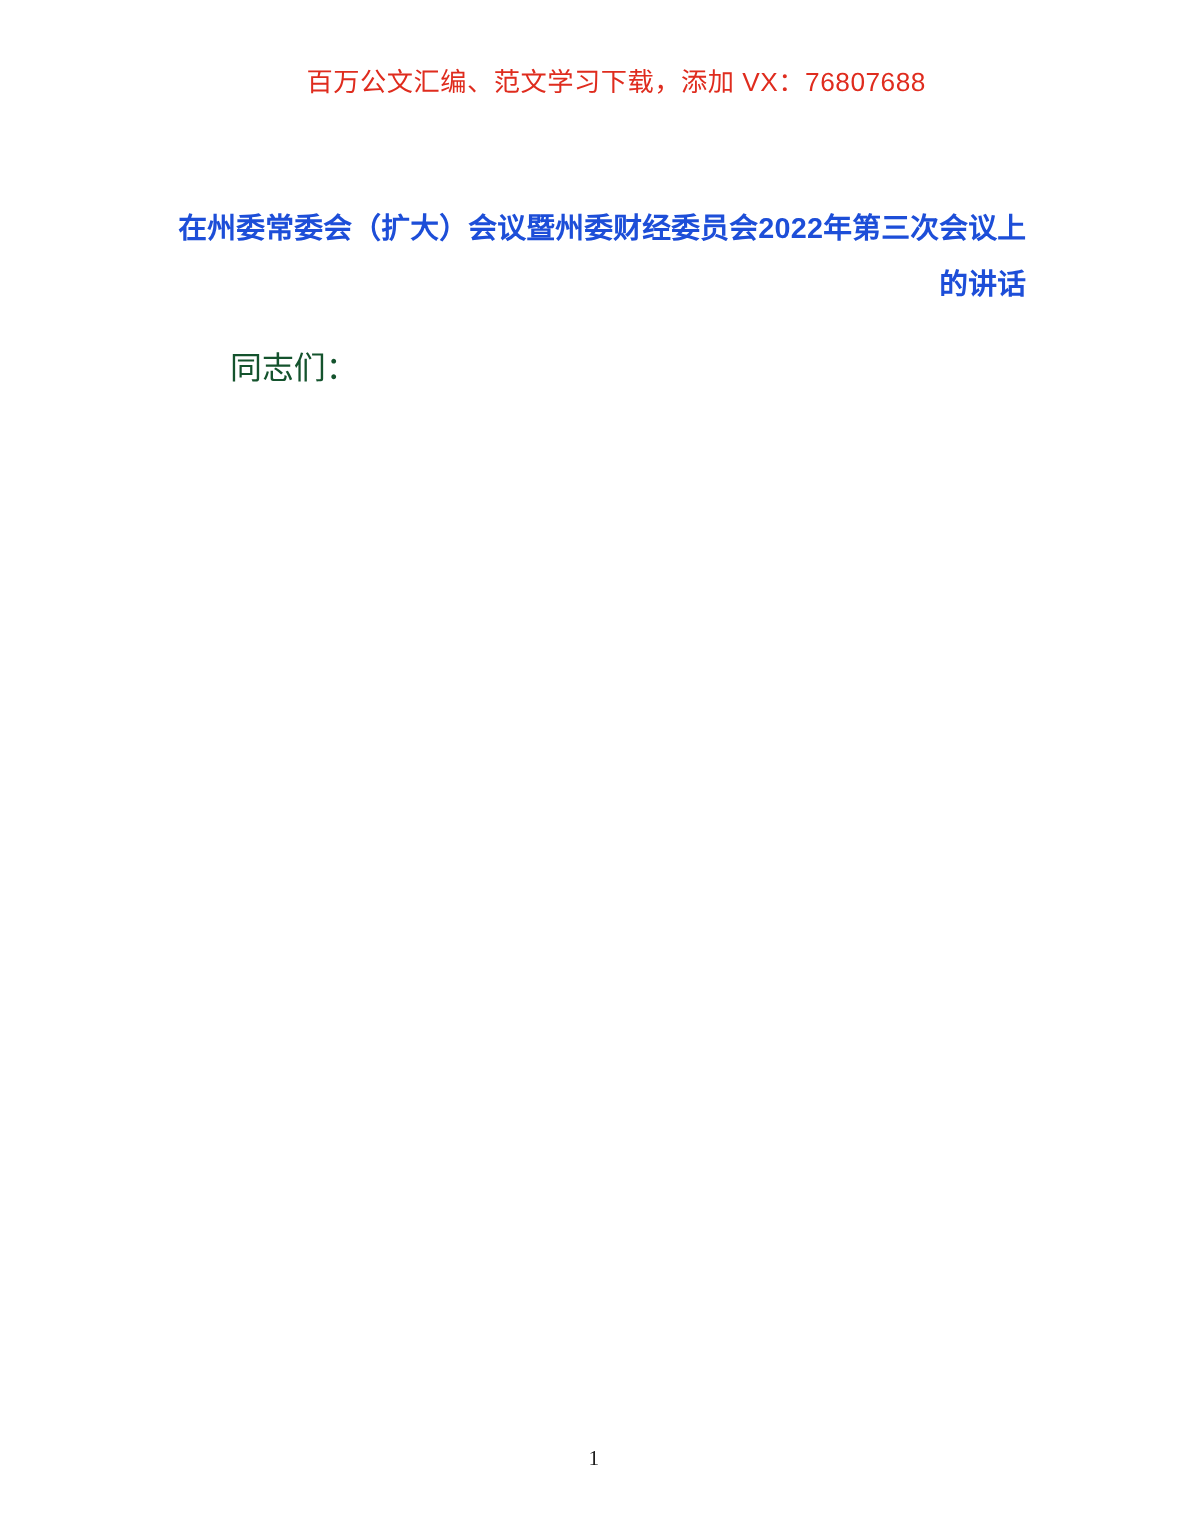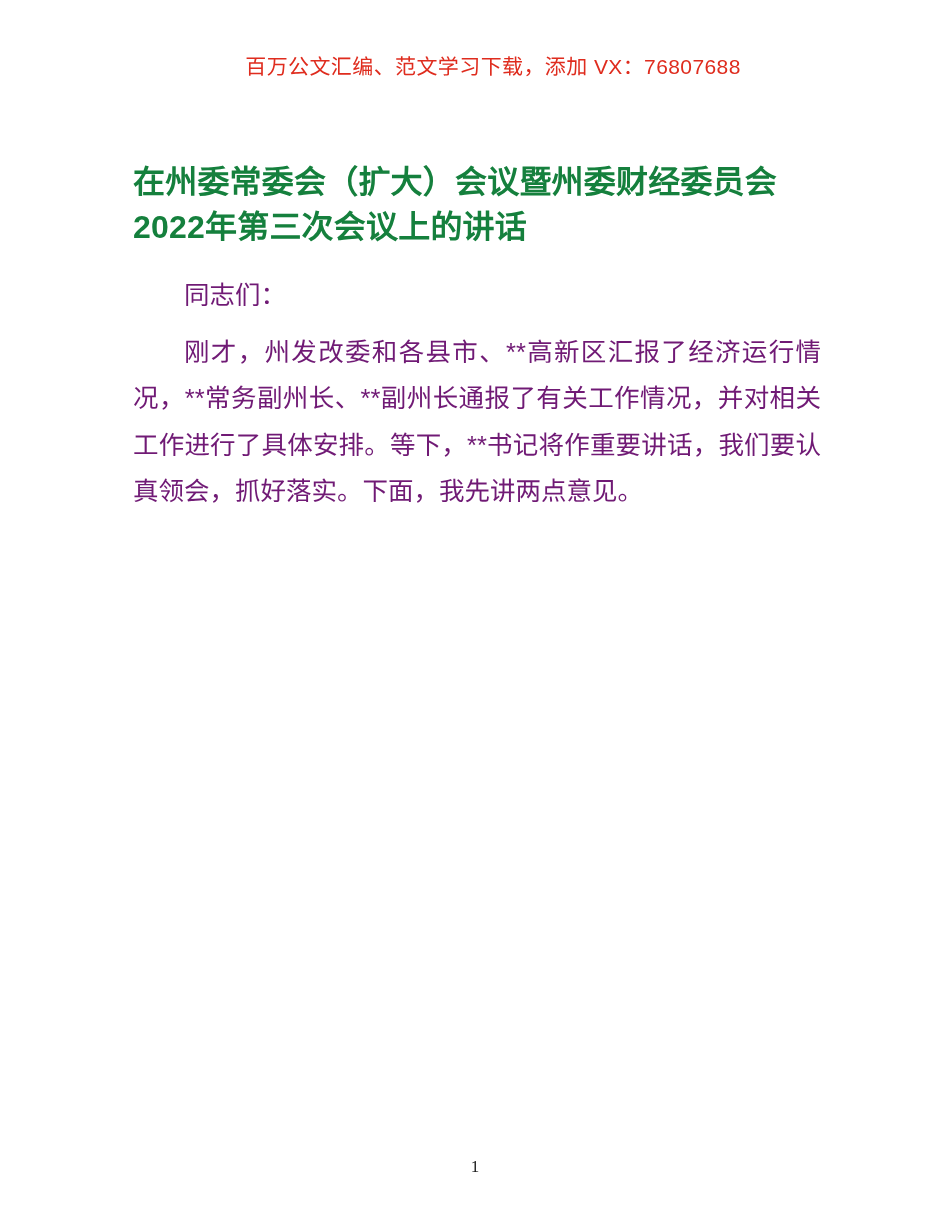"在州委常委会（扩大）会议暨州委财经委员会2022年第三次会议上的讲话" .doc-title { color: #15803d -> #1d4ed8; font-size: 32px -> 23px; text-align: left -> right }
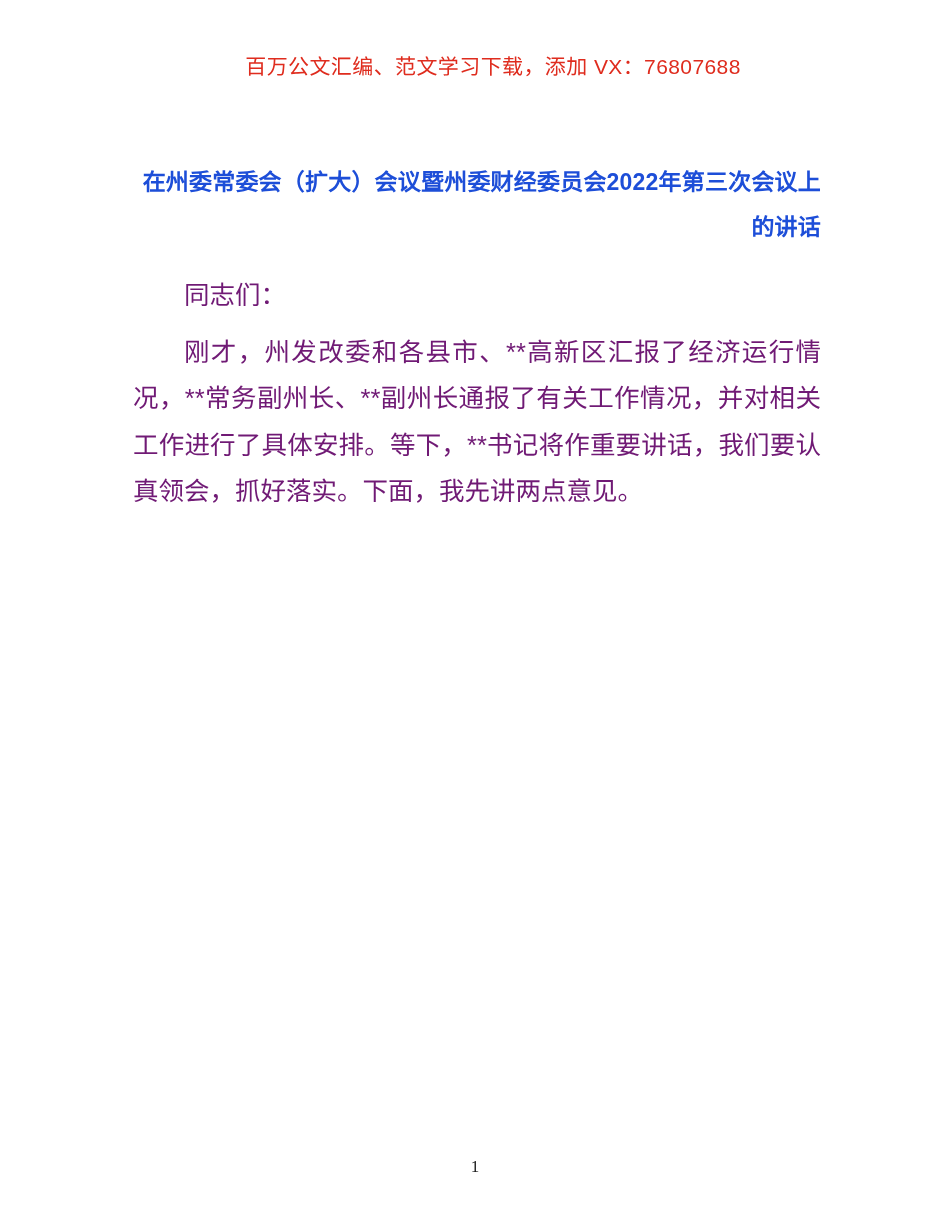"同志们：" .para { color: #701a75 -> #14532d }
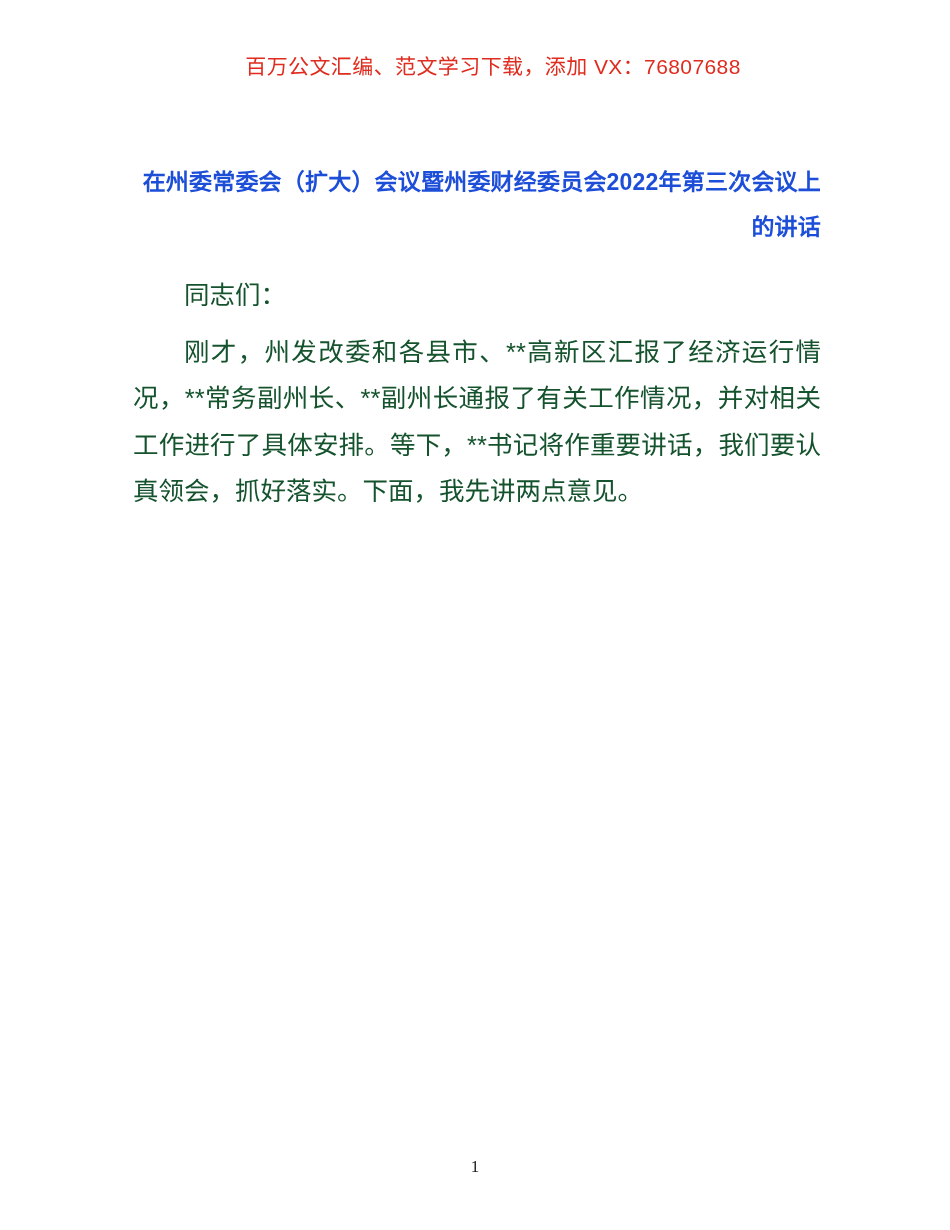"刚才，州发改委和各县市、**高新区汇报了经济运行情况，**常务副州长、**副州长" p.para { html: <p>刚才，州发改委和各县市、**高新区汇报了经济运行情况，**常务副州长、**副州长通报了有关工作情况，并对相关工作进行了具体安排。等下，**书记将作重要讲话，我们要认真领会，抓好落实。下面，我先讲两点意见。</p> -> none }
